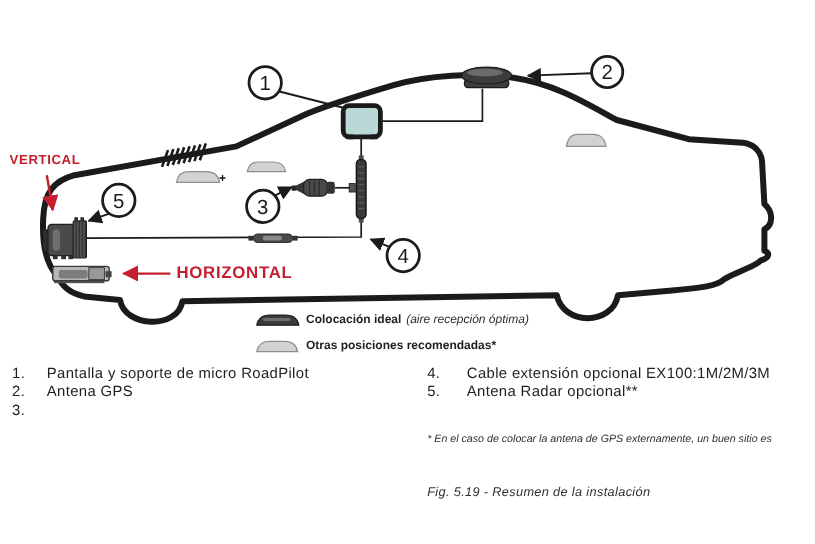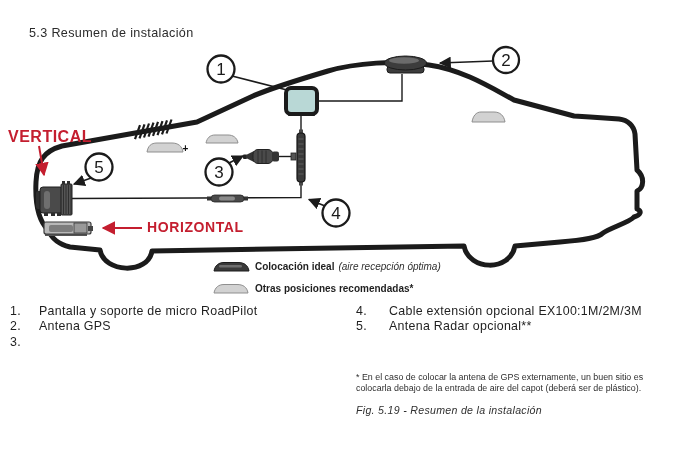"5.3 Resumen de instalación" div.abs { html: <div>5.3 Resumen de instalación</div> -> none }
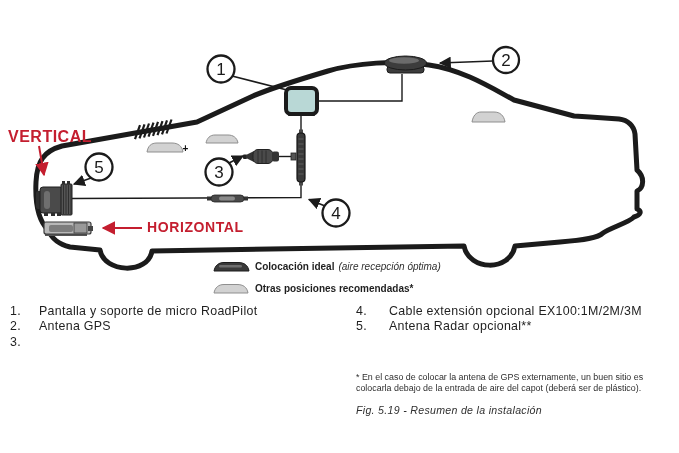"VERTICAL" .vertical-label { font-size: 16px -> 11px }
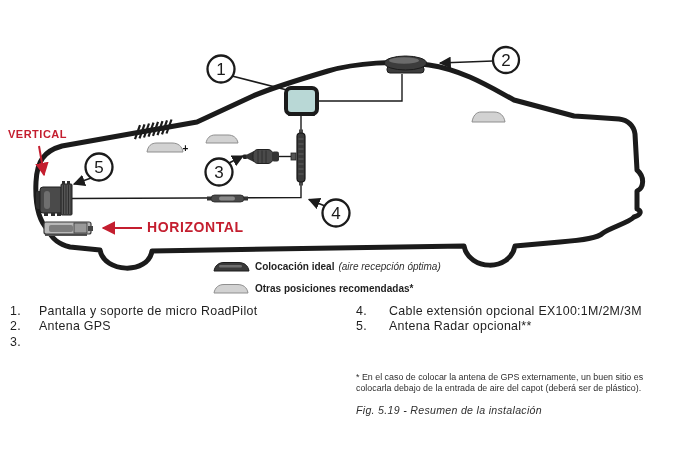"* En el caso de" .footnotes { font-style: none -> italic; top: 372px -> 360px }
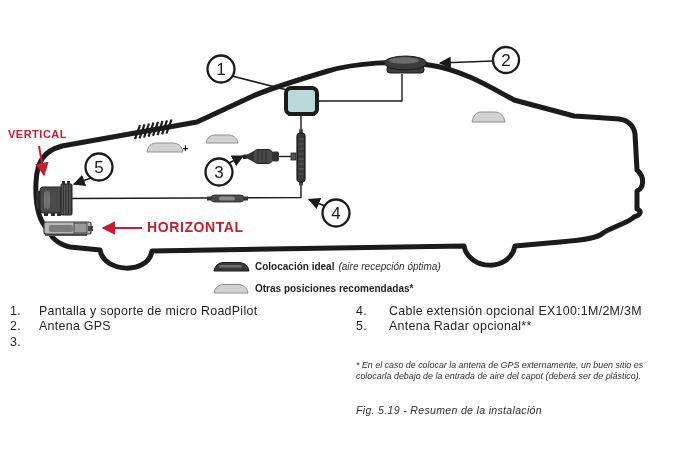"colocarla debajo de la entrada" div { html: <div>colocarla debajo de la entrada de aire del capot (deberá ser de plástico).</div> -> none }
